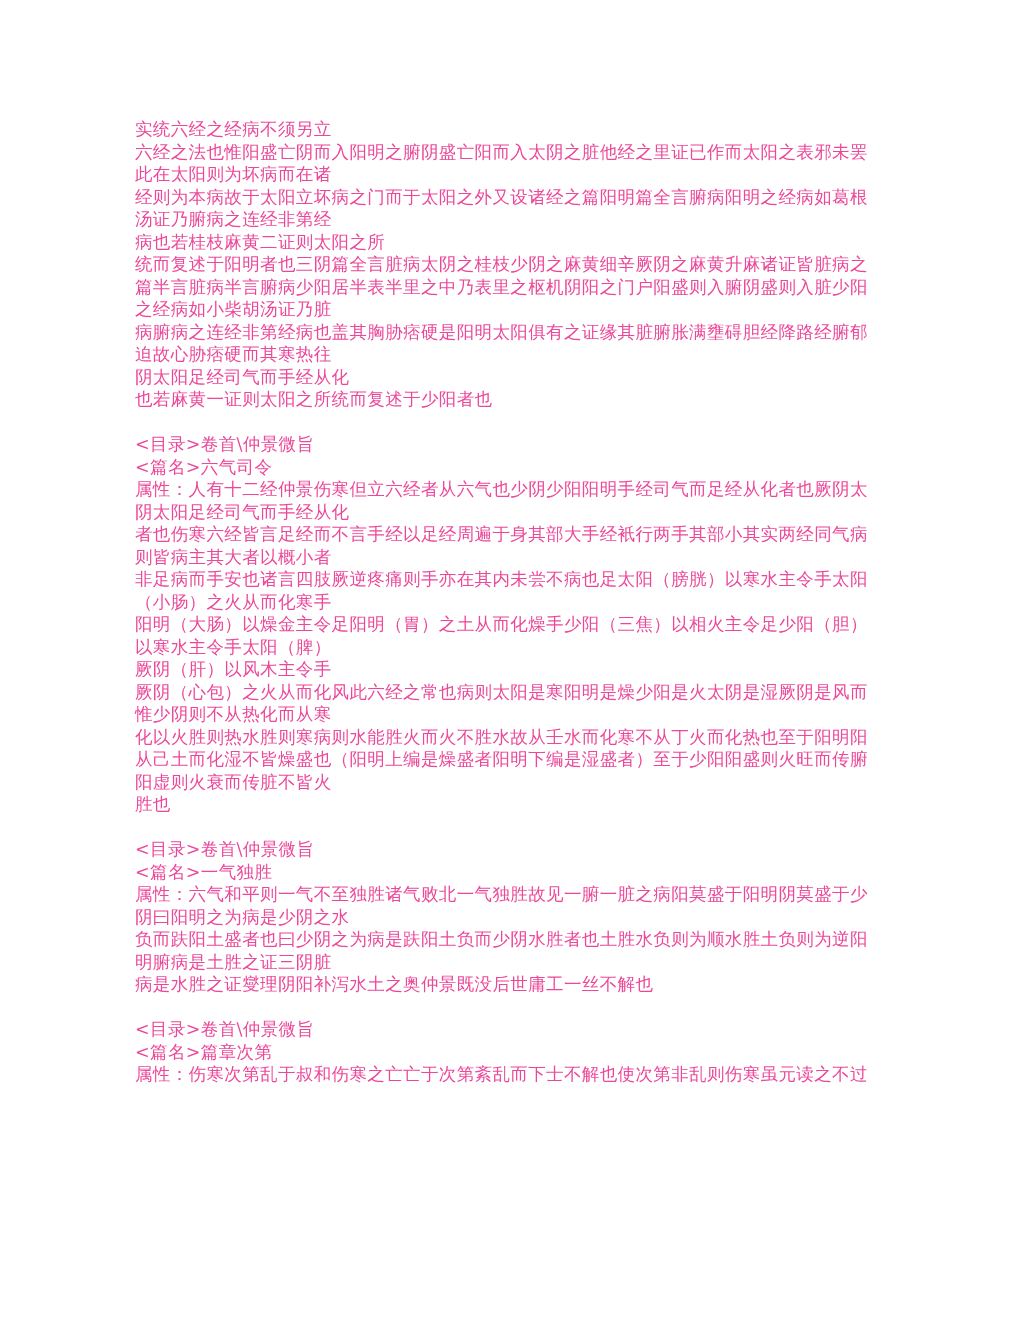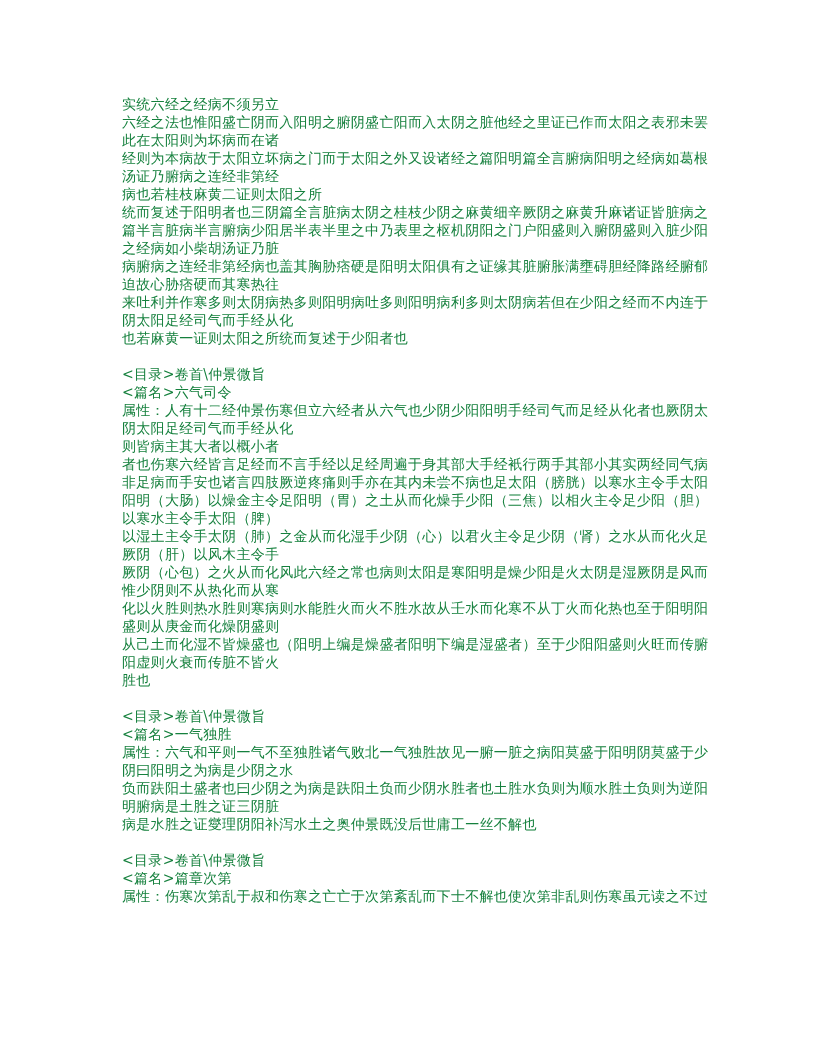"实统六经之经病不须另立" .page { color: #15803d -> #ec4899; left: 122px -> 108px }
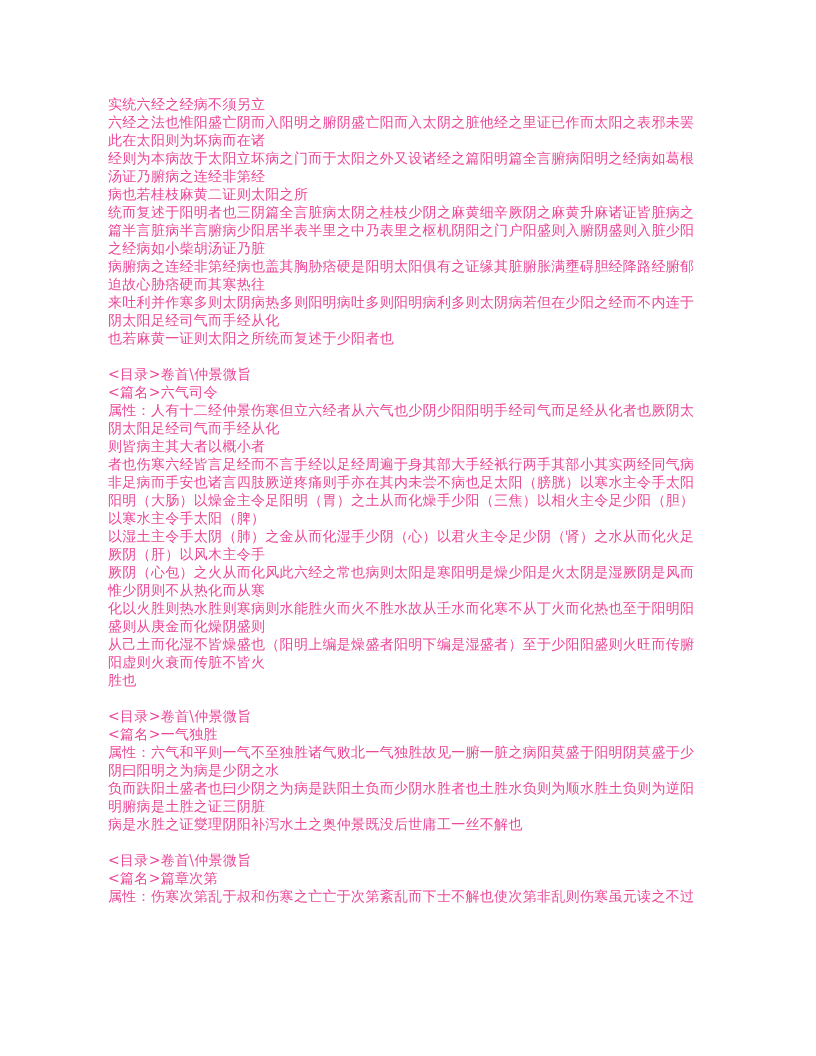"来吐利并作寒多则太阴病热多则阳明病吐多则阳明病利多则太阴病若但在少阳之经而不内连" span.line { html: <span>来吐利并作寒多则太阴病热多则阳明病吐多则阳明病利多则太阴病若但在少阳之经而不内连于</span> -> none }
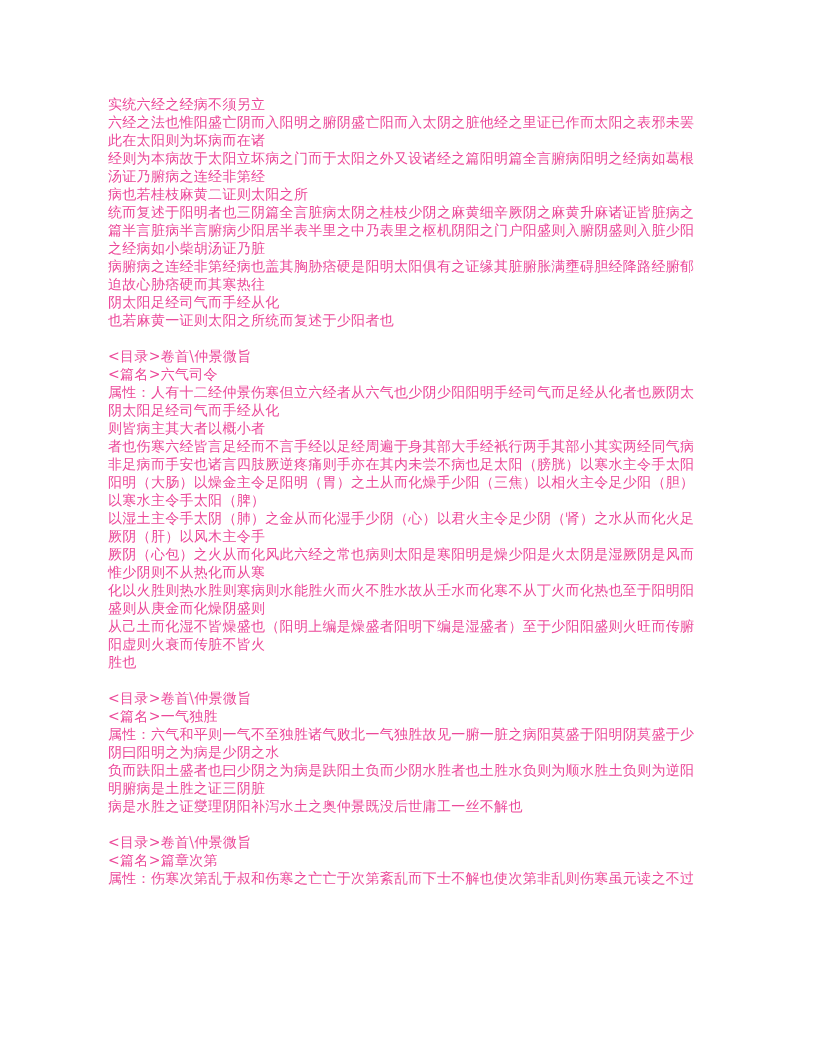"则皆病主其大者以概小者" span.line { order: before "者也伤寒六经皆言足经而不言手经以足经周遍于身其部大手经衹行两手其部小其实两经同气" -> after "者也伤寒六经皆言足经而不言手经以足经周遍于身其部大手经衹行两手其部小其实两经同气" }
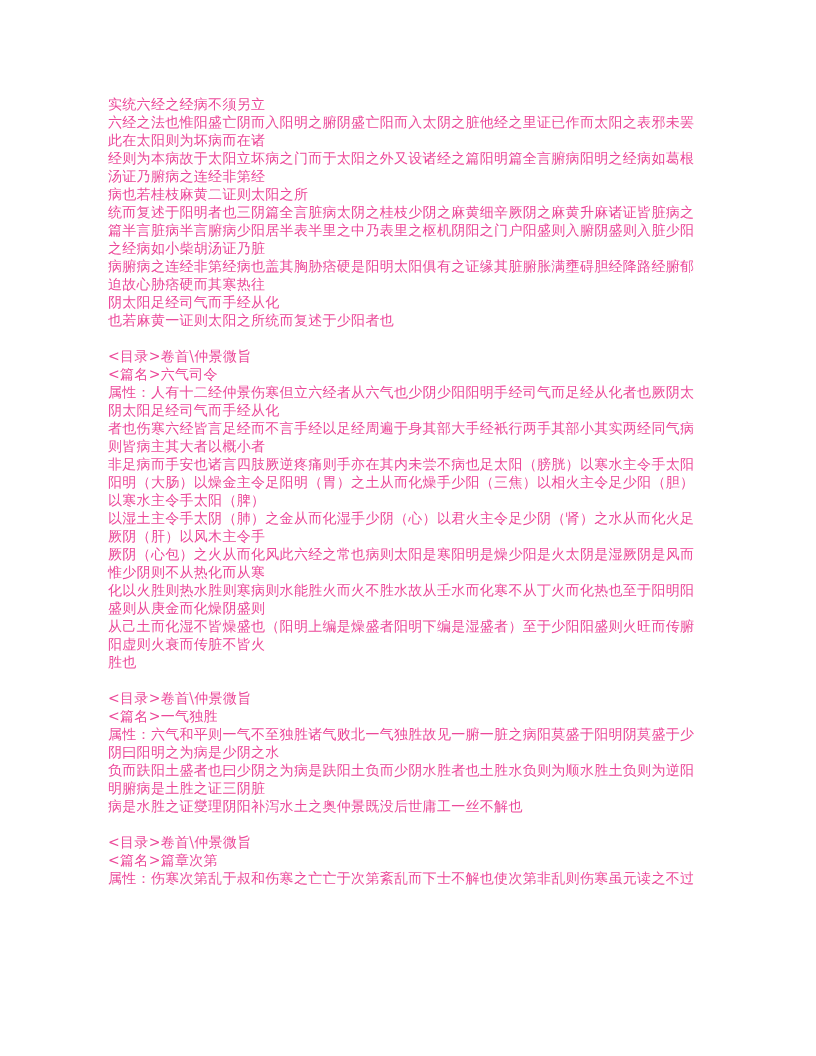"（小肠）之火从而化寒手" span.line { html: none -> <span>（小肠）之火从而化寒手</span> }
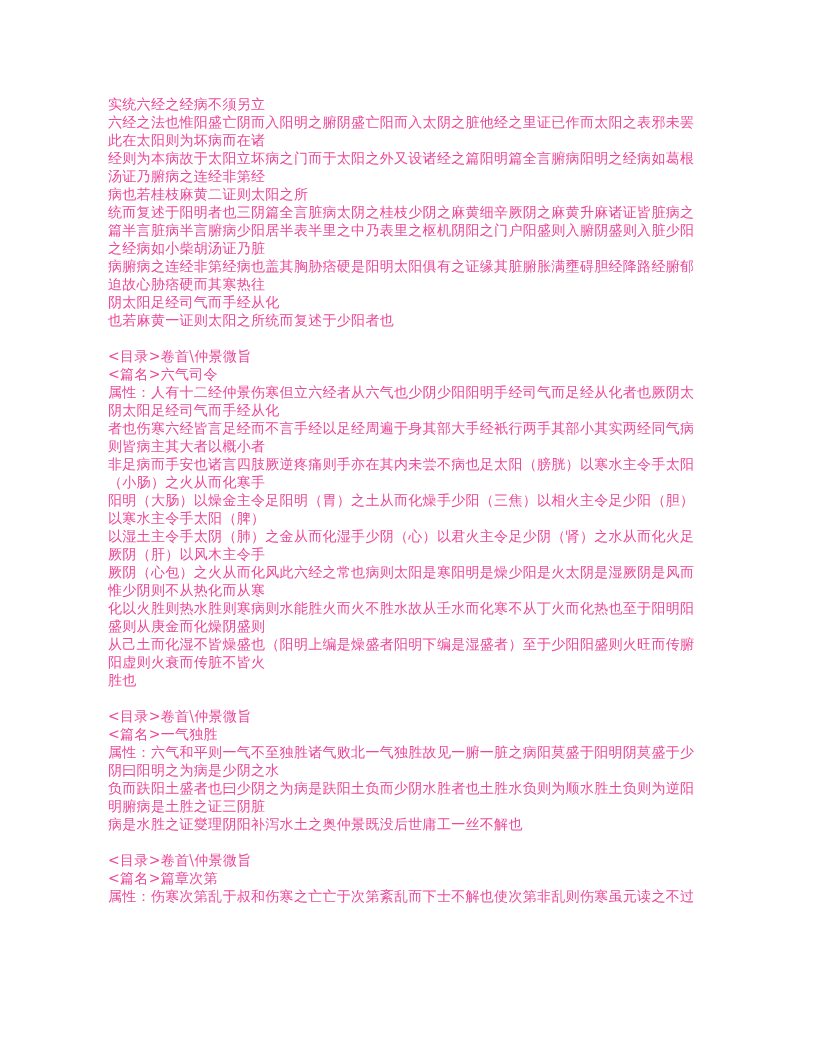"以湿土主令手太阴（肺）之金从而化湿手少阴（心）以君火主令足少阴（肾）之水从而化火" span.line { html: <span>以湿土主令手太阴（肺）之金从而化湿手少阴（心）以君火主令足少阴（肾）之水从而化火足</span> -> none }
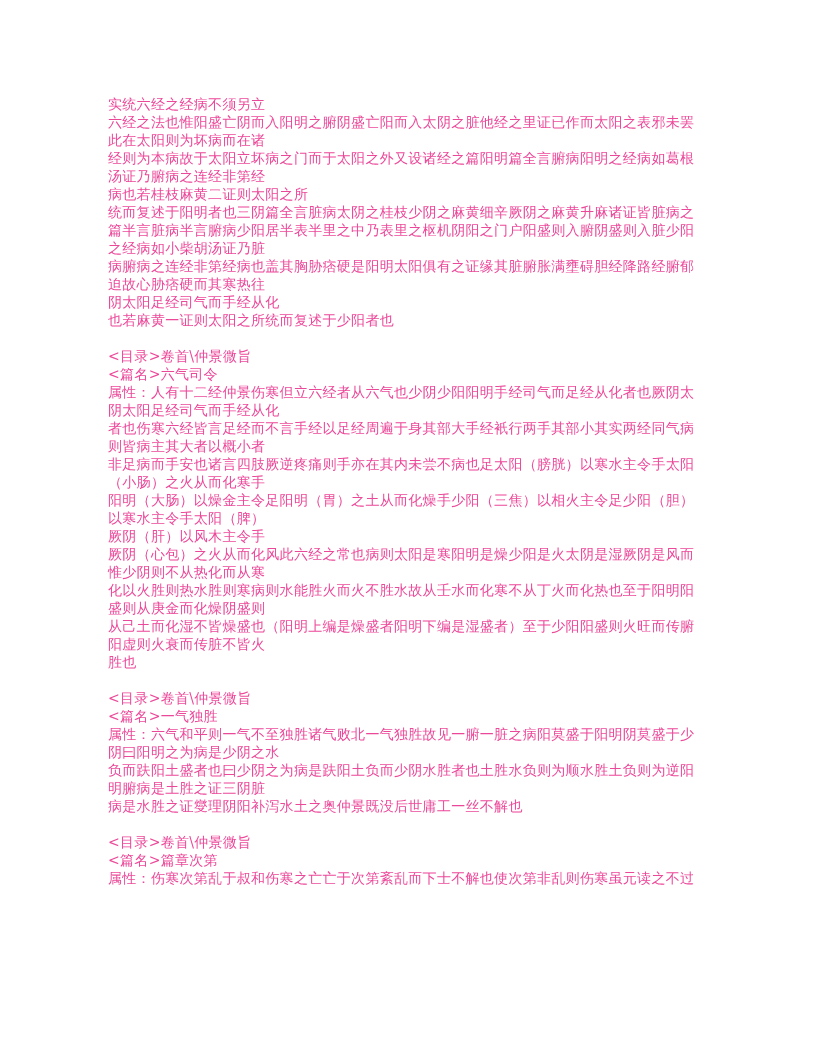"盛则从庚金而化燥阴盛则" span.line { html: <span>盛则从庚金而化燥阴盛则</span> -> none }
